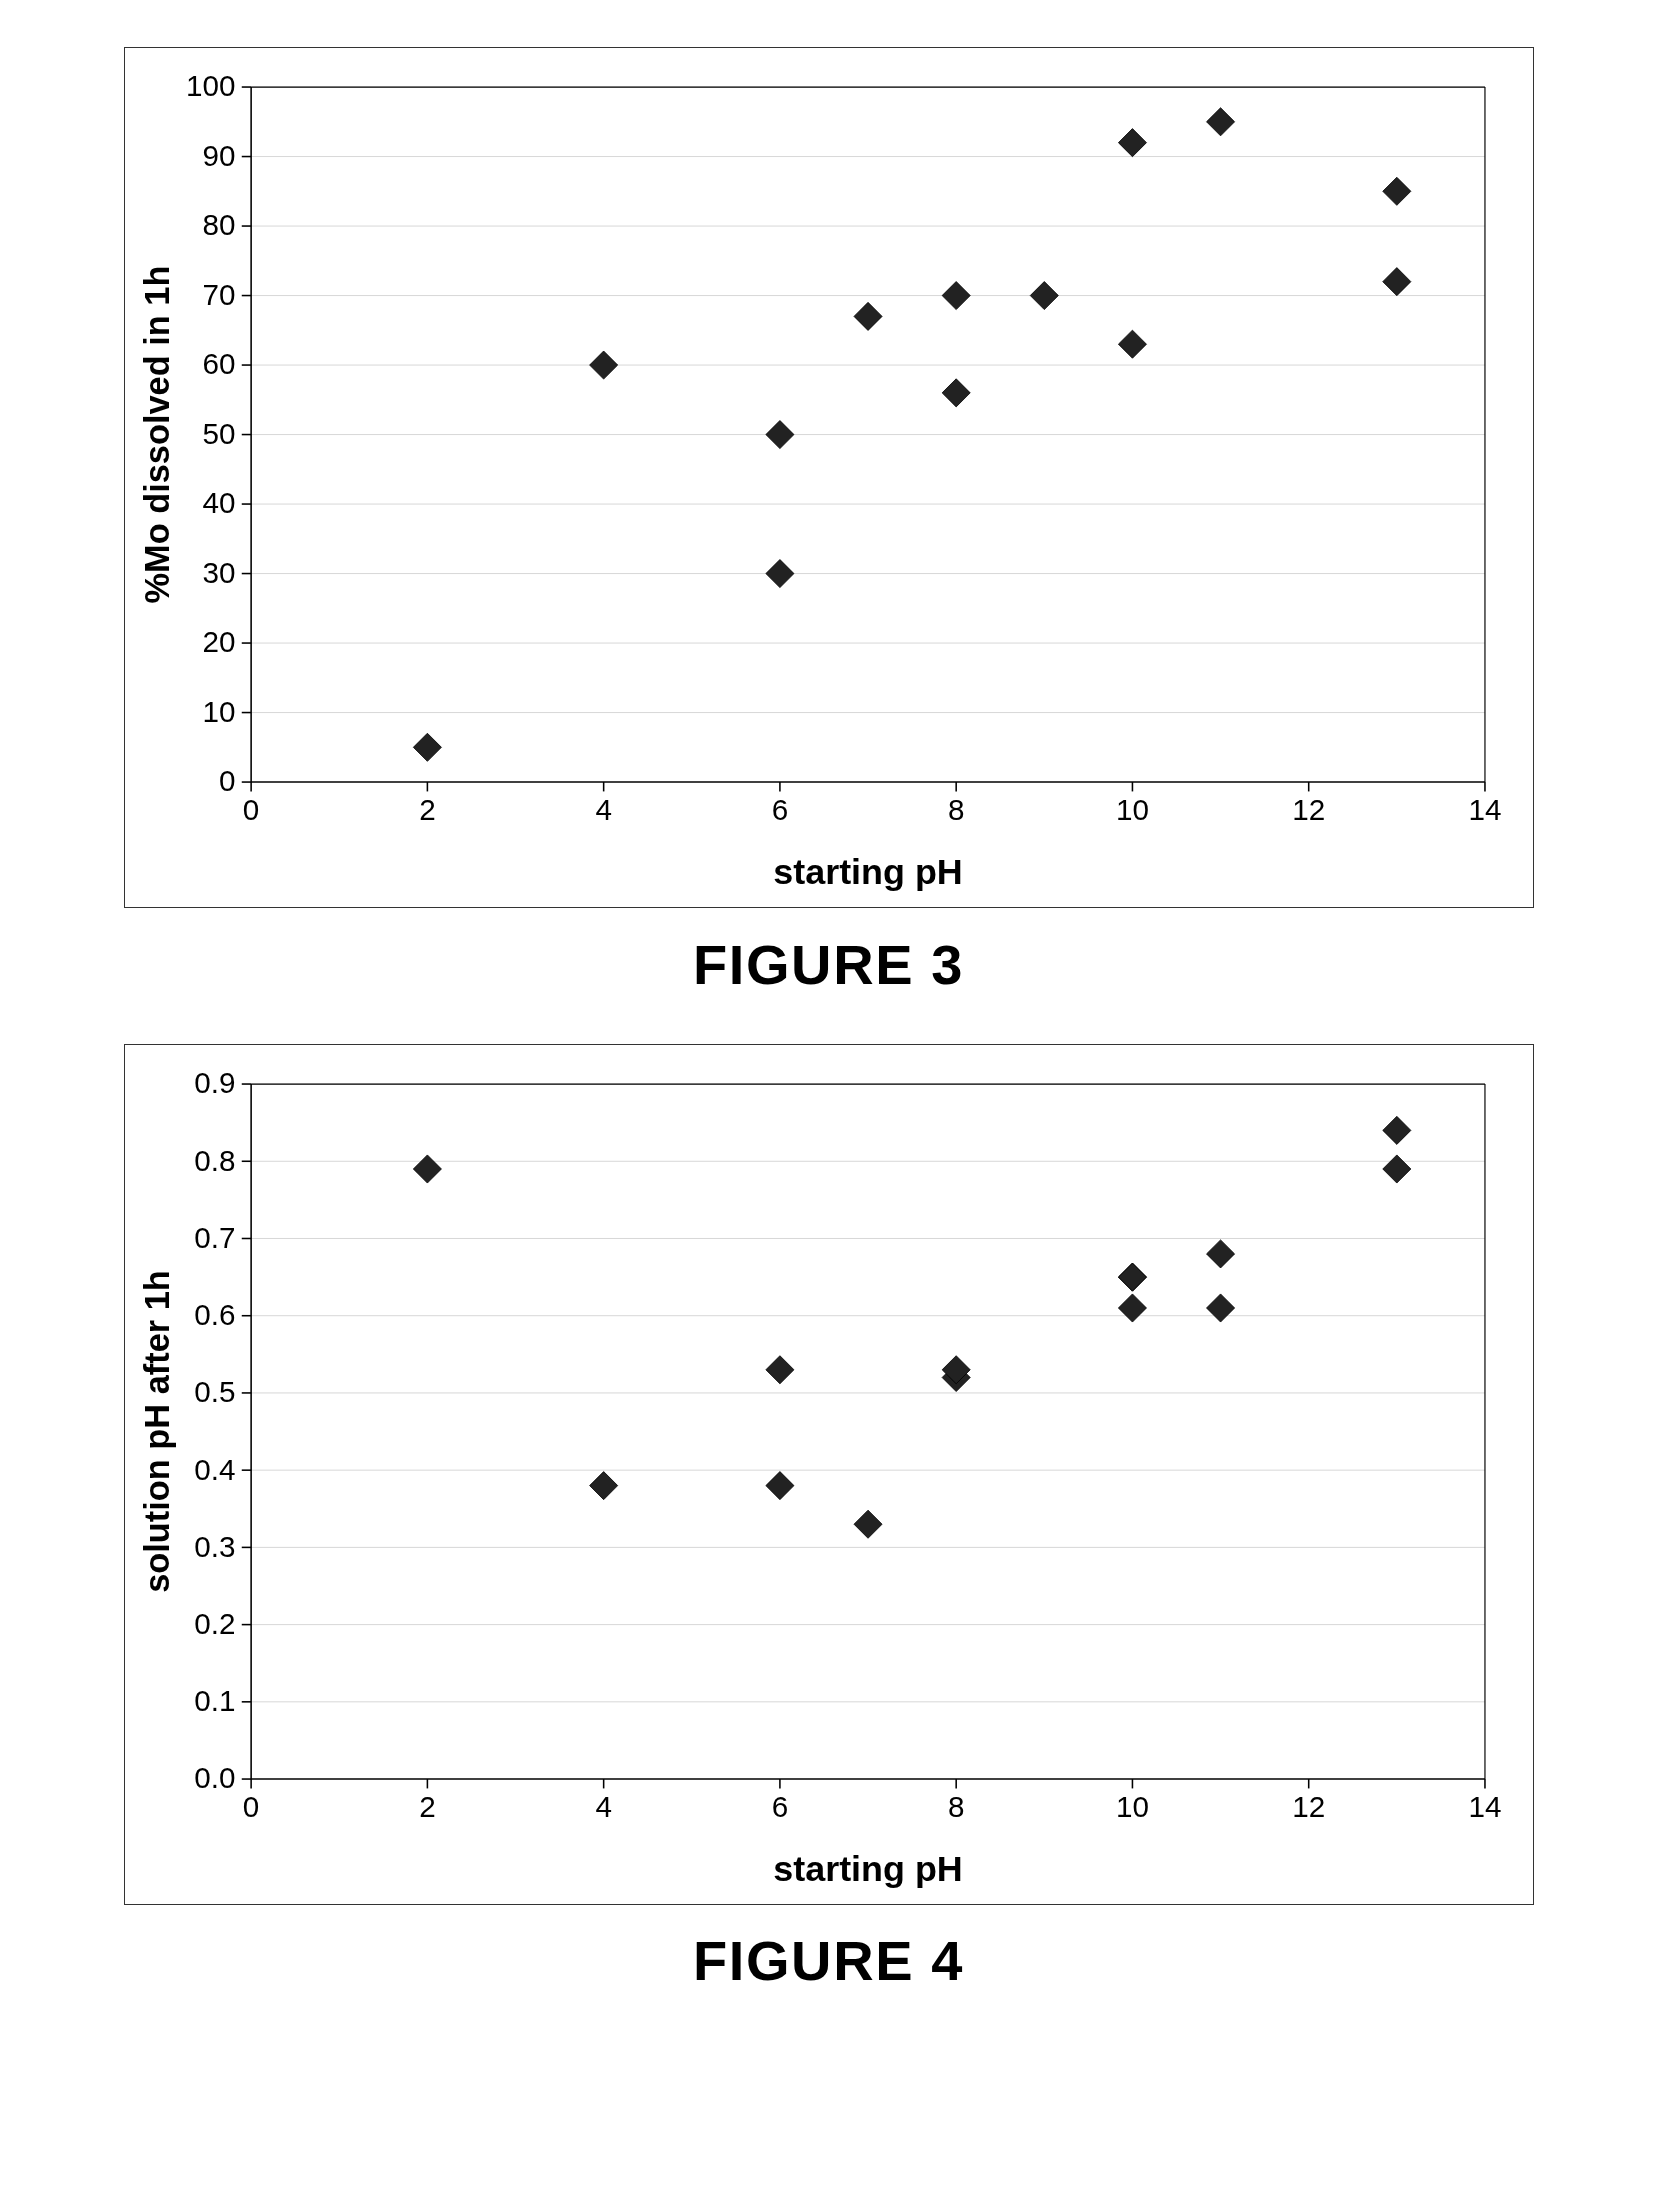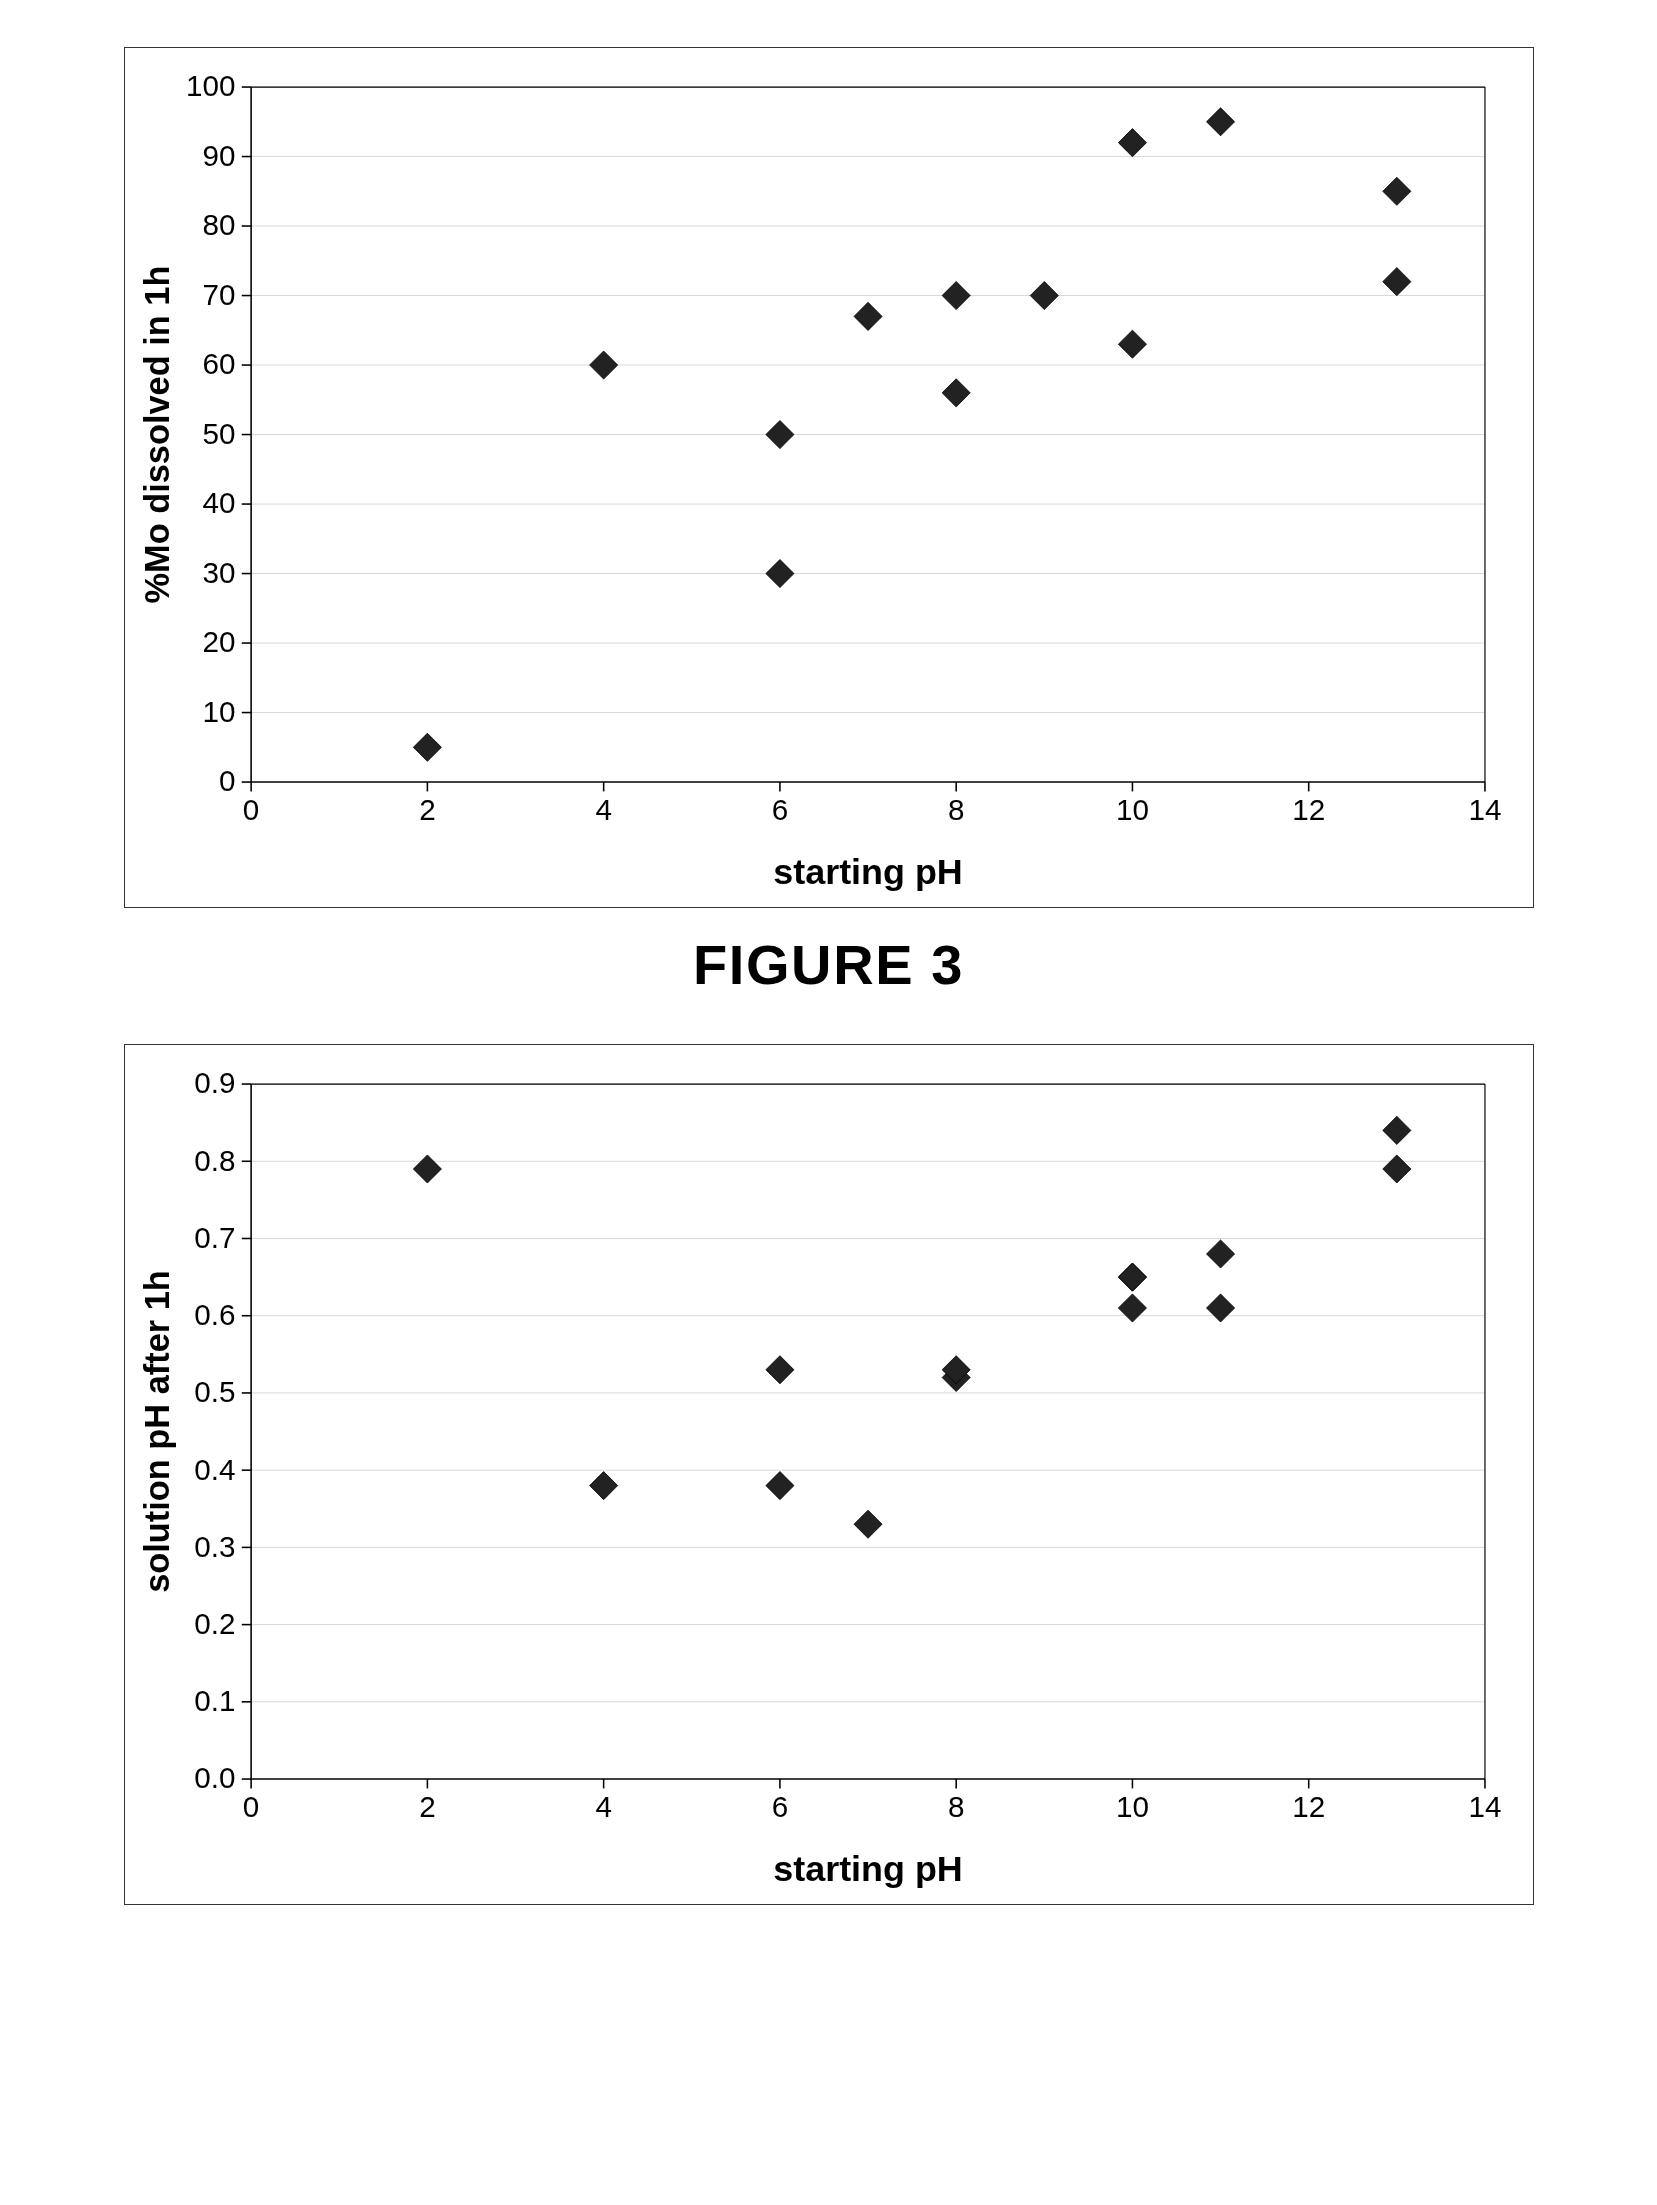"FIGURE 4" div.figure-label { html: none -> <div>FIGURE 4</div> }
